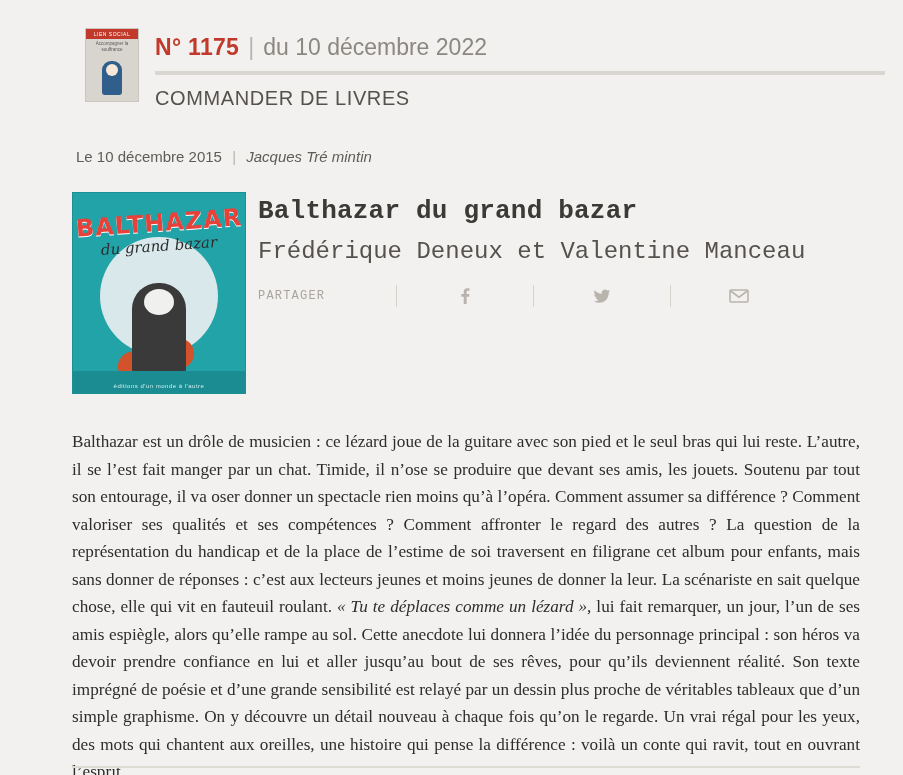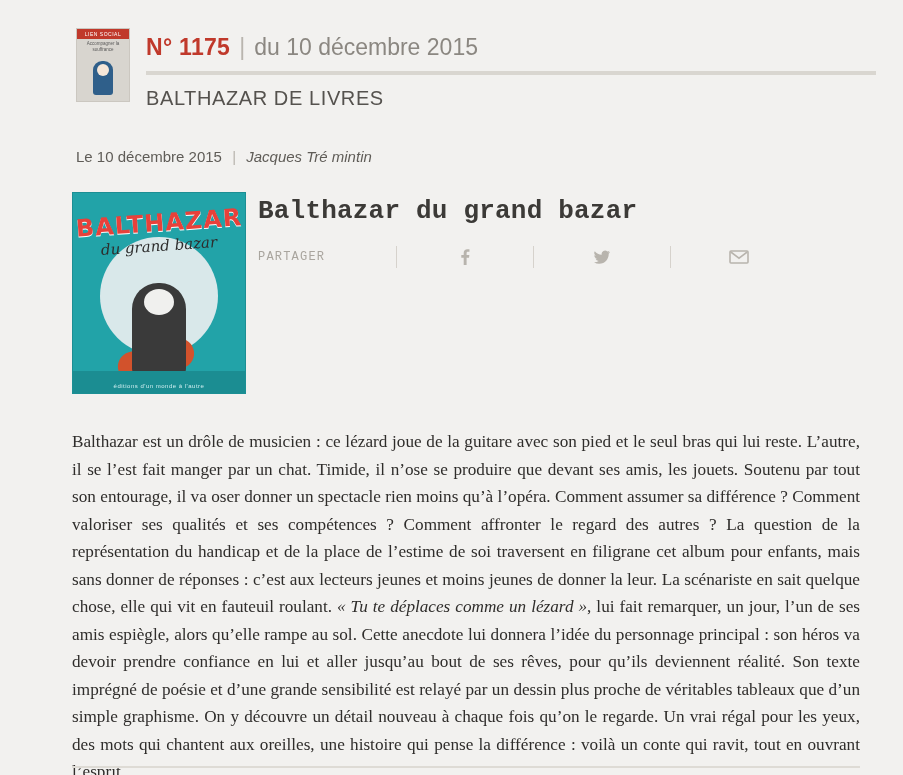"N° 1175" .masthead { left: 68px -> 77px }
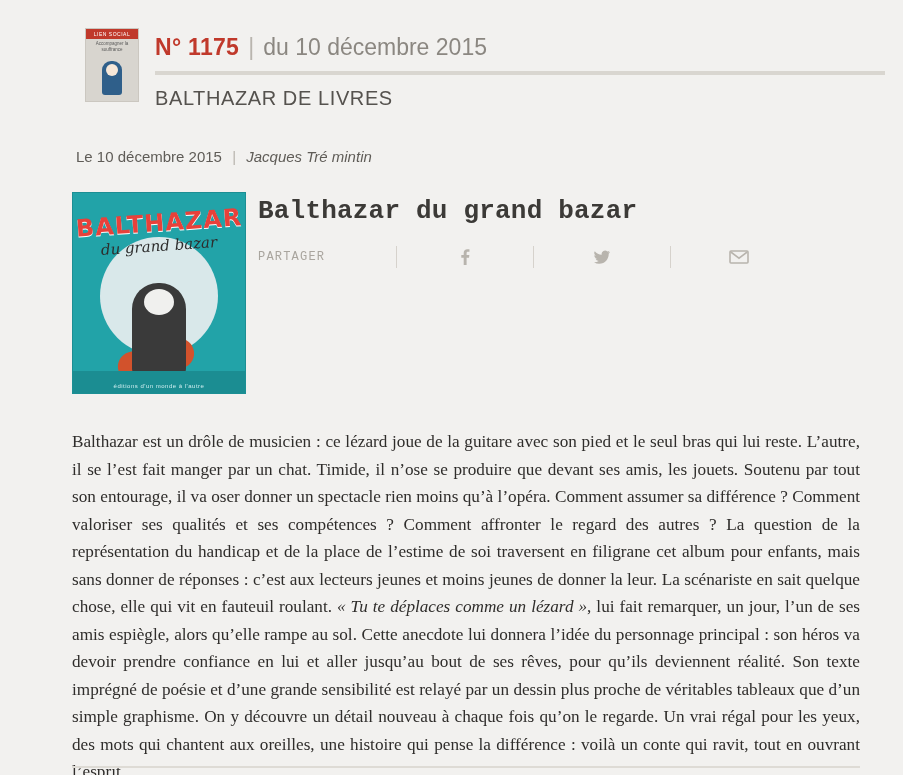"du 10 décembre 2015" span.issue-date { text: 2015 -> 2022 }
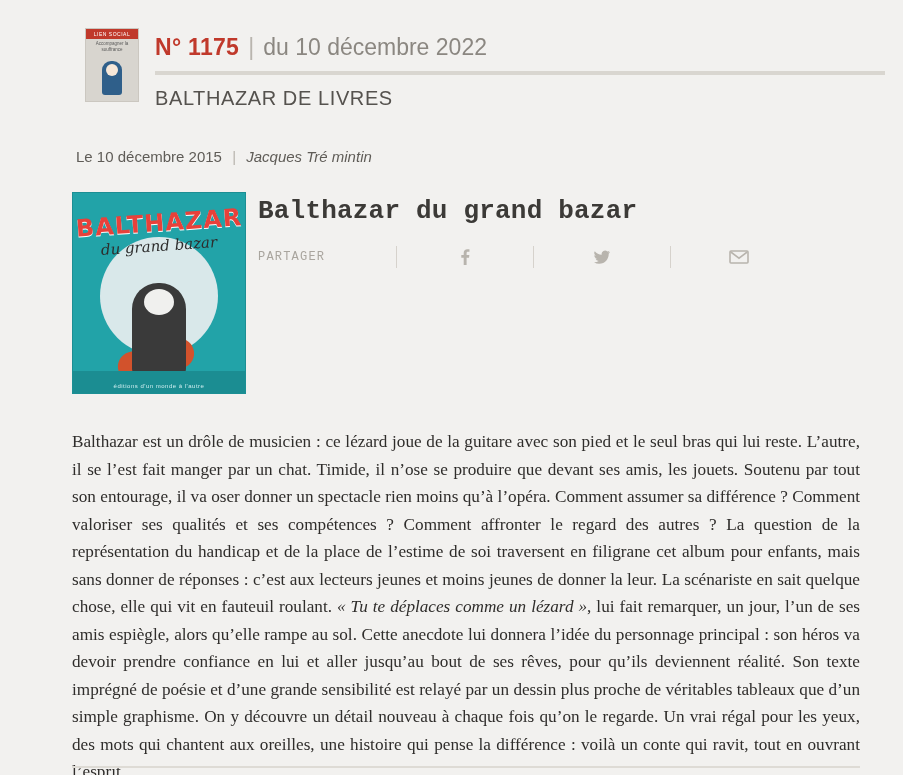"BALTHAZAR DE LIVRES" div.section-title { text: BALTHAZAR -> COMMANDER }
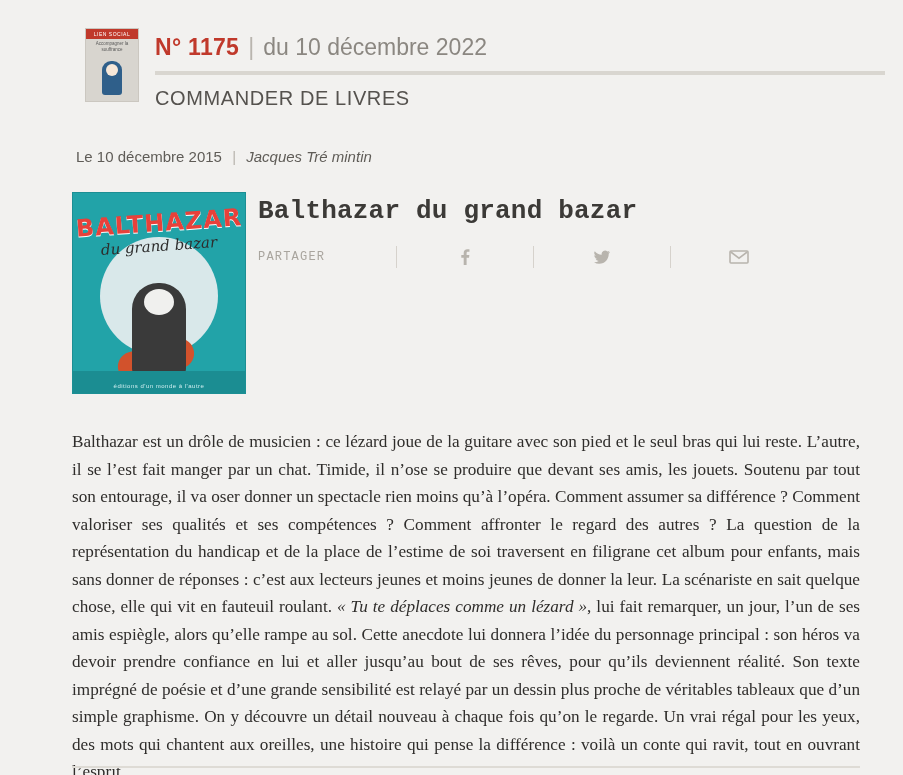"Frédérique Deneux et Valentine Manceau" div.book-authors { html: none -> <div>Frédérique Deneux et Valentine Manceau</div> }
